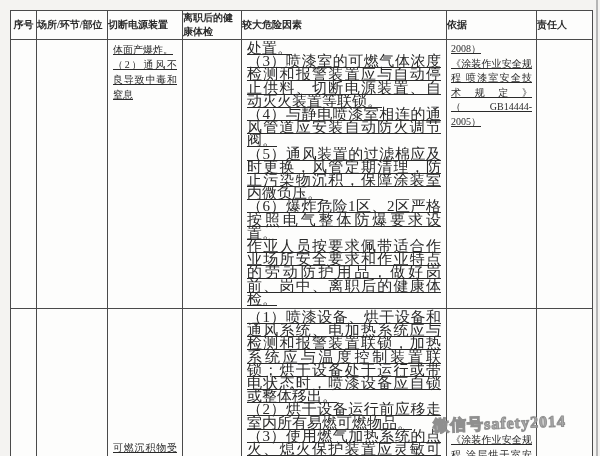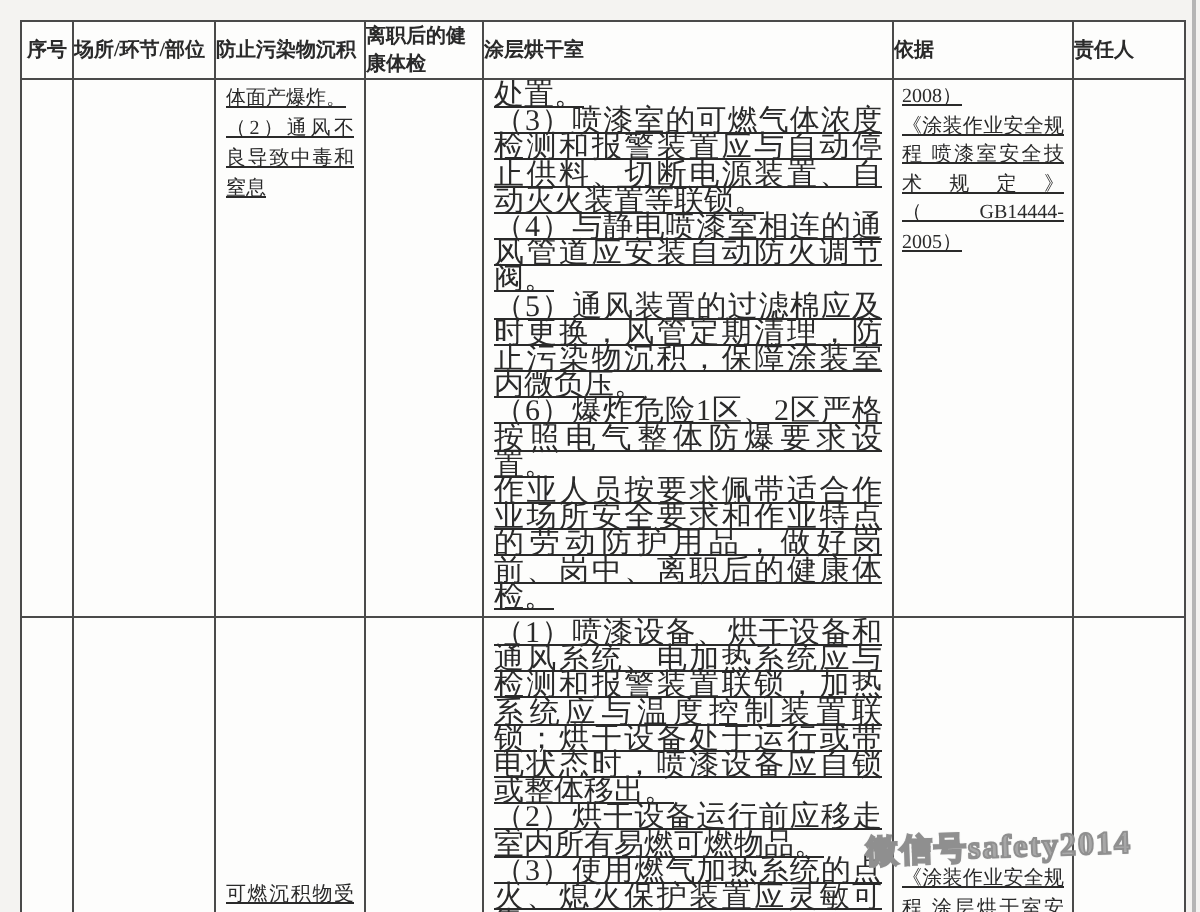"防止污染物沉积" th { text: 防止污染物沉积 -> 切断电源装置 }
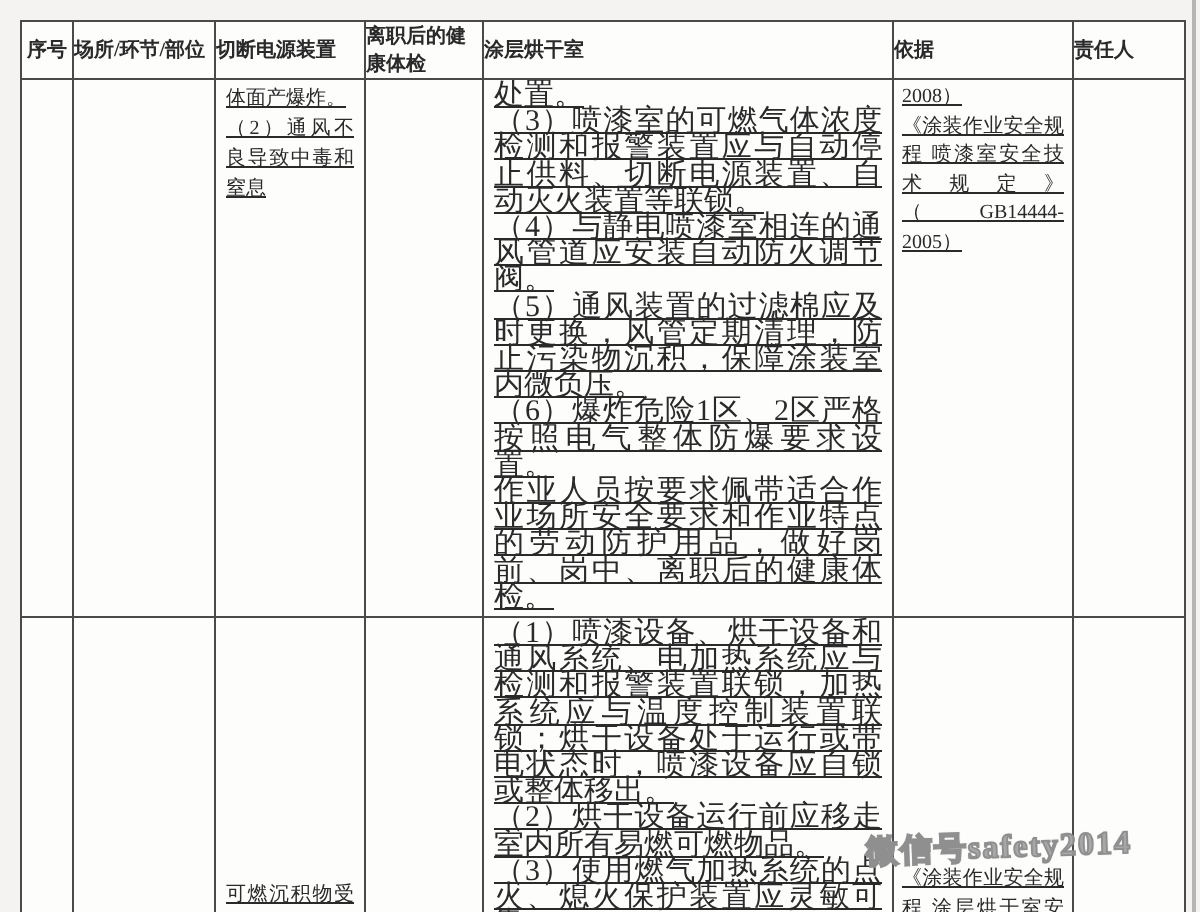"涂层烘干室" th { text: 涂层烘干室 -> 较大危险因素 }
